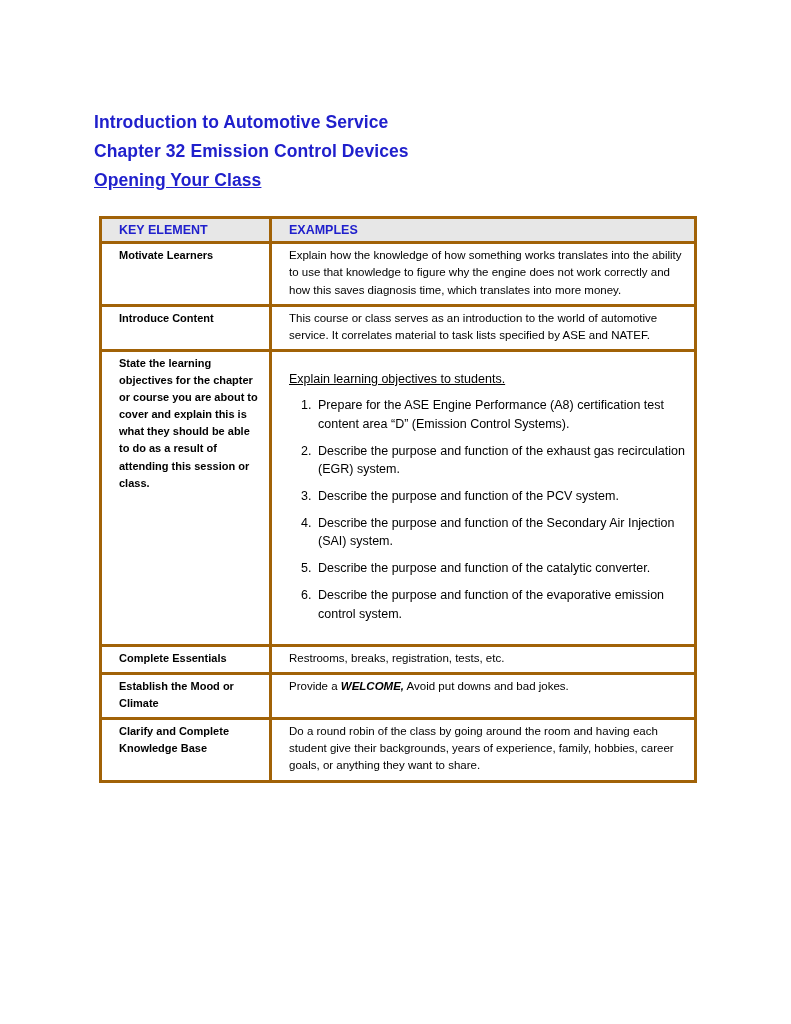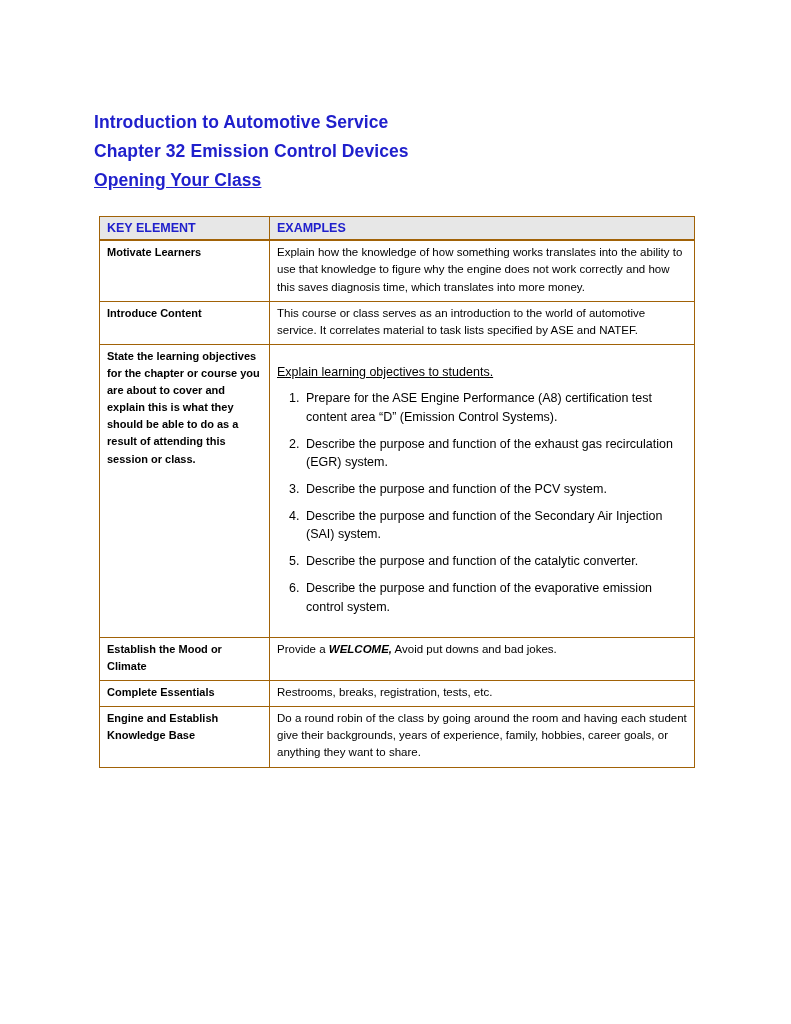"KEY ELEMENT" table.lesson-table th, table.lesson-table td { border: 1px solid #a16207 -> 3px solid #a16207; padding: 3px 7px 5px 7px -> 3px 7px 5px 17px }
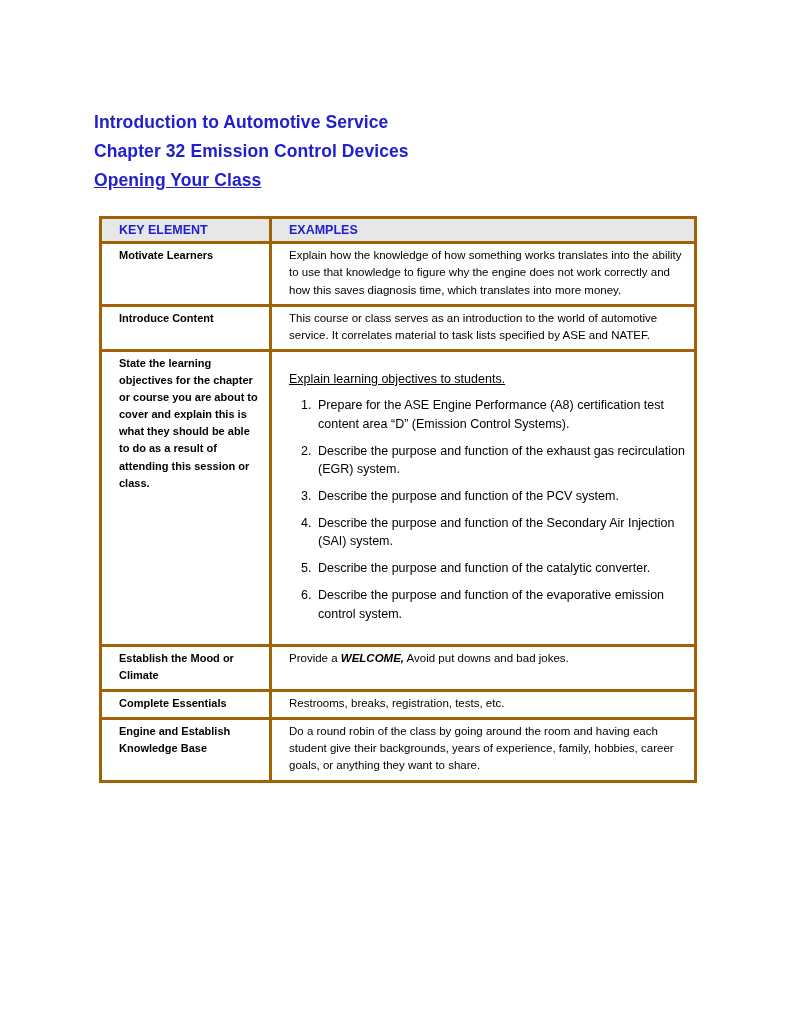"Establish the Mood or Climate" tr { order: before "Complete Essentials" -> after "Complete Essentials" }
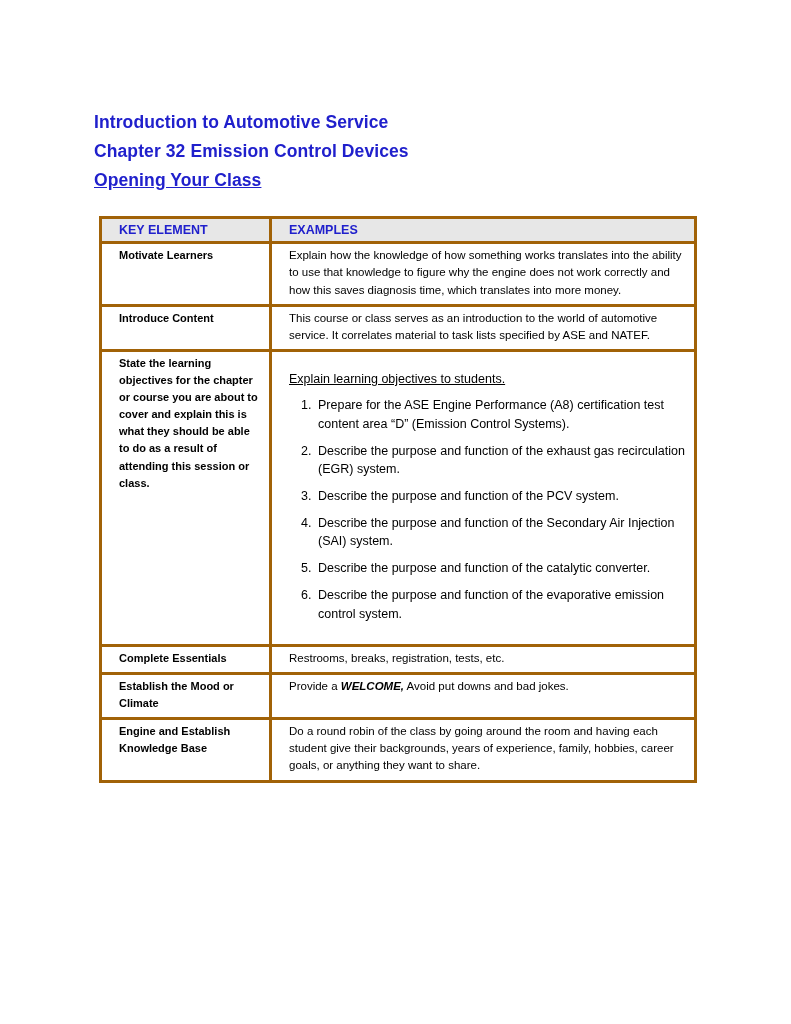"Engine and Establish Knowledge Base" td.key-cell { text: Engine and Establish -> Clarify and Complete }
